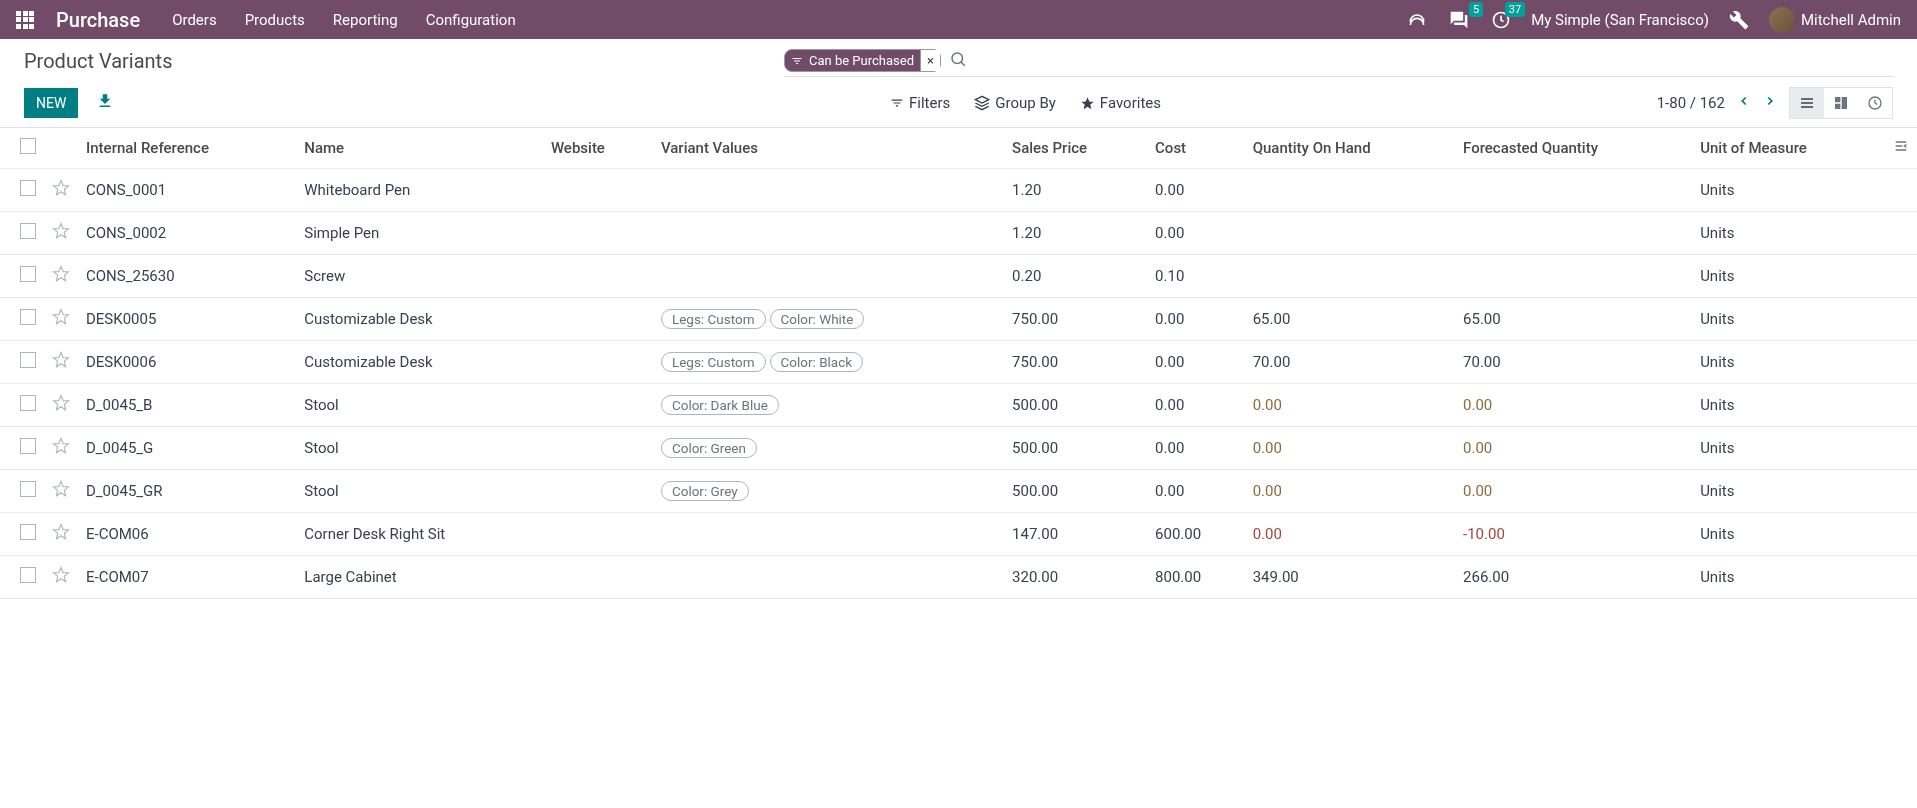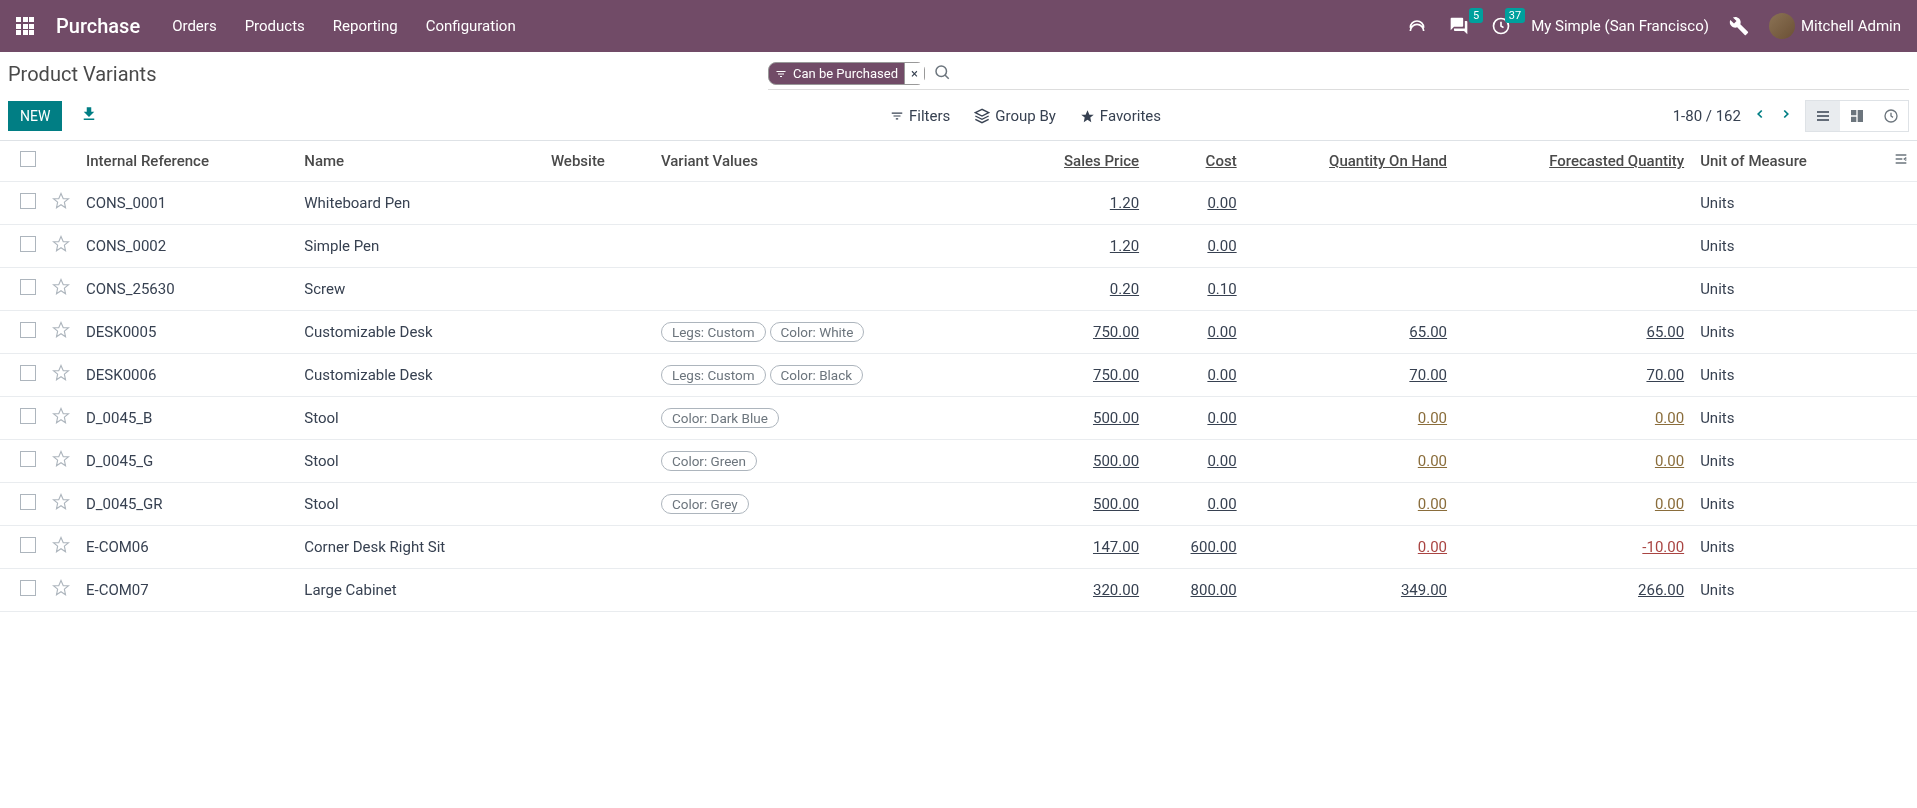"Purchase" .nav { height: 52px -> 39px }
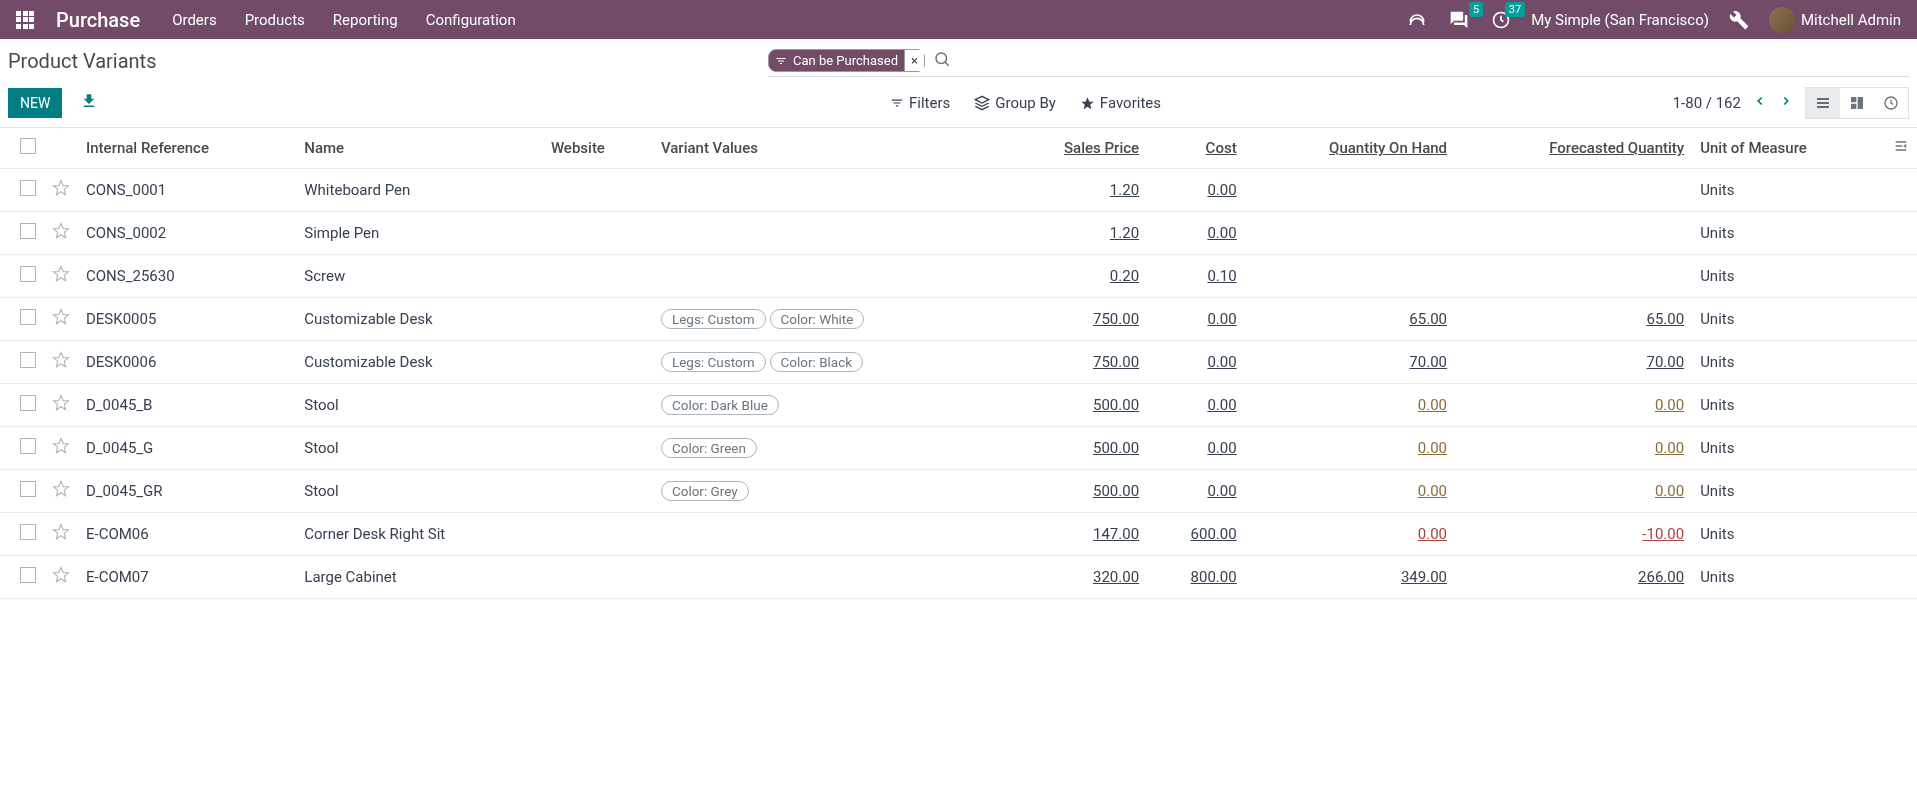"Product Variants" .cp { padding: 10px 8px 0 -> 10px 24px 0 }
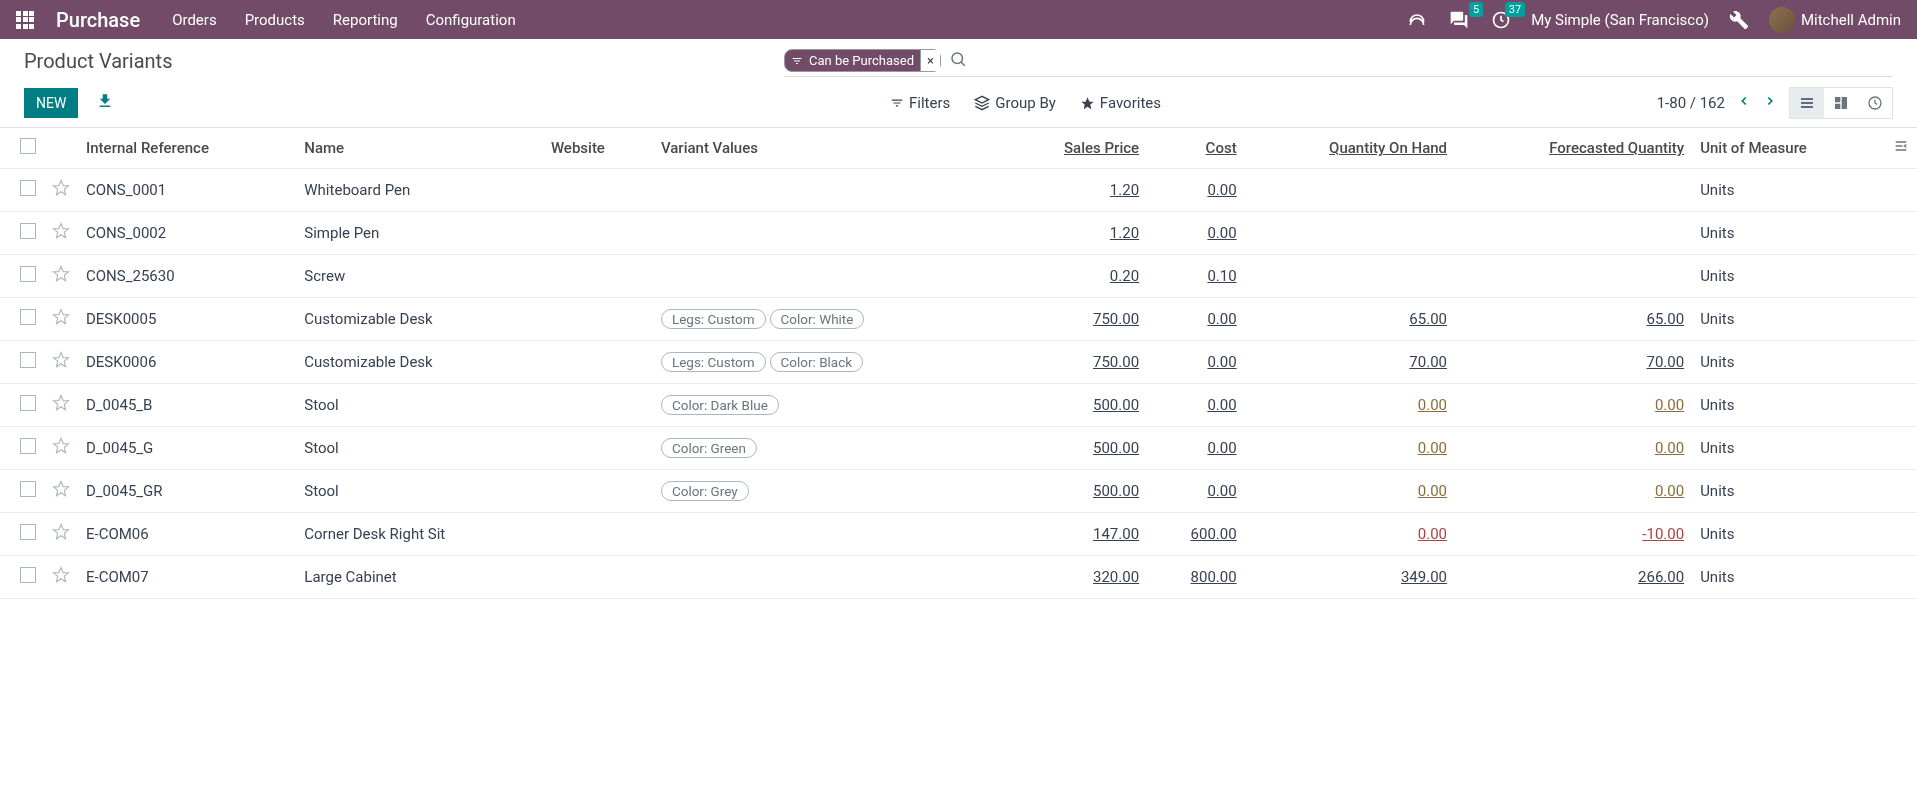"Sales Price" th.num, td.num { text-align: right -> left; text-decoration: underline -> none }
